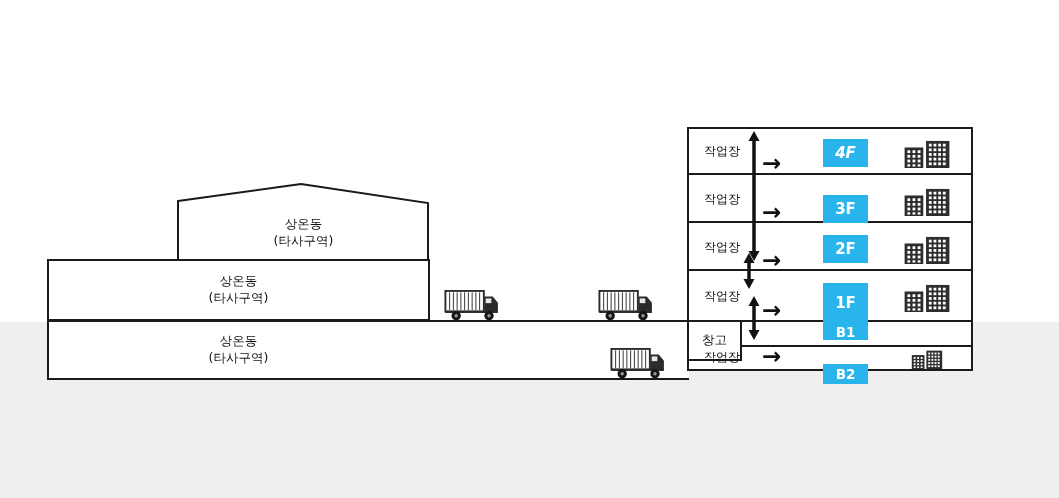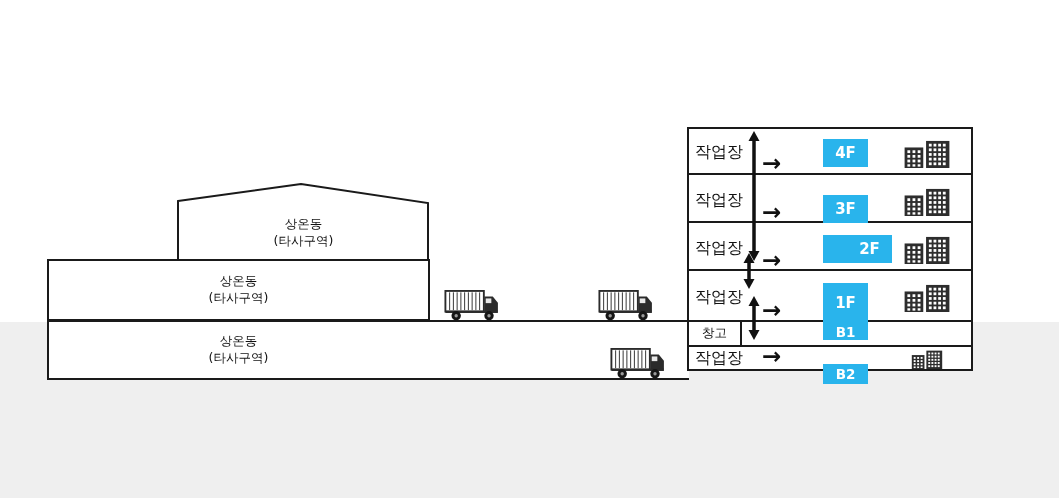"작업장" .floor-label { font-size: 16px -> 12px; left: 687px -> 704px; text-align: right -> left }
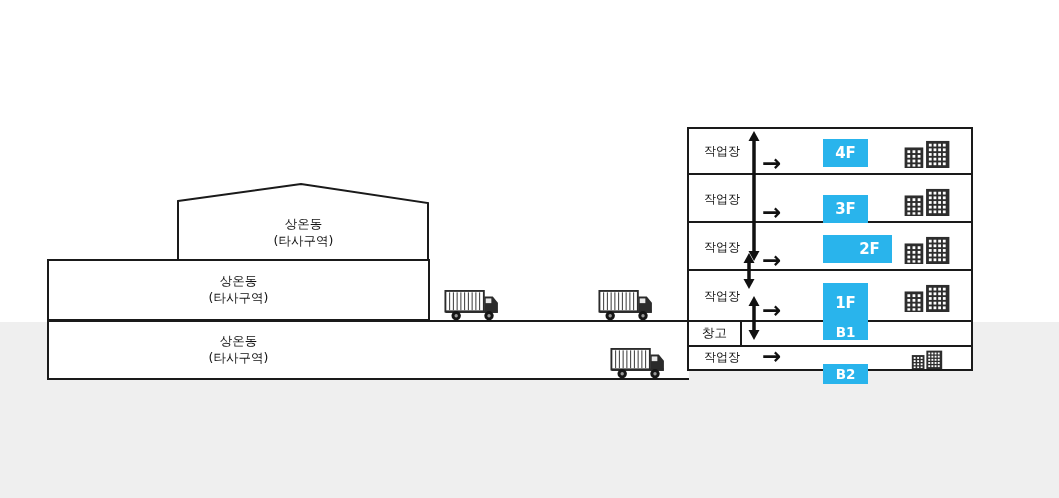"4F" div.abs { font-style: none -> italic }
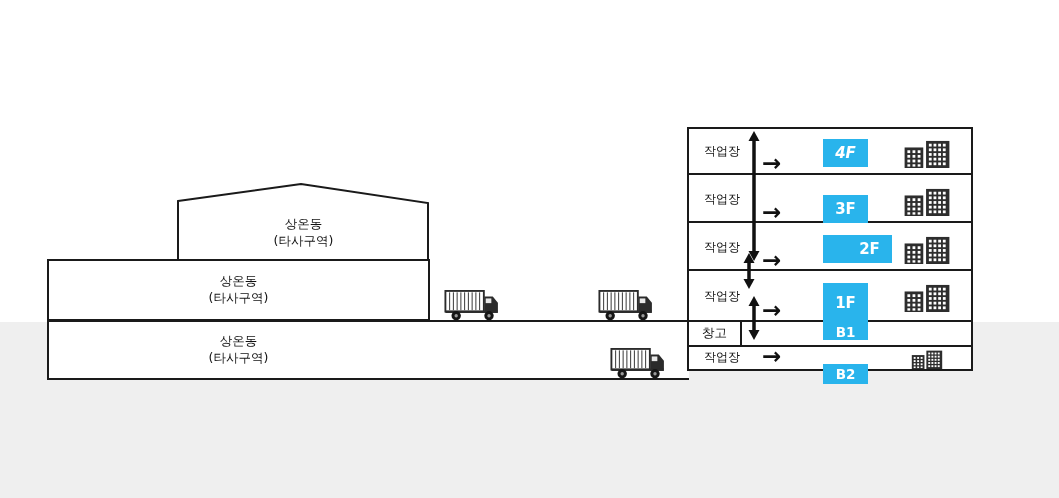"2F" div.abs { padding-left: 24px -> none }
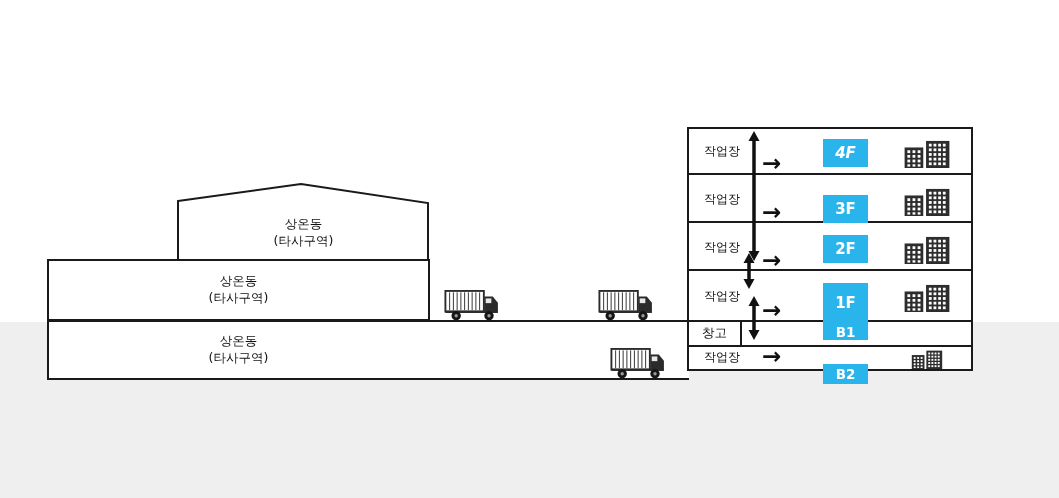"창고" .storage-box { height: 27px -> 41px }
